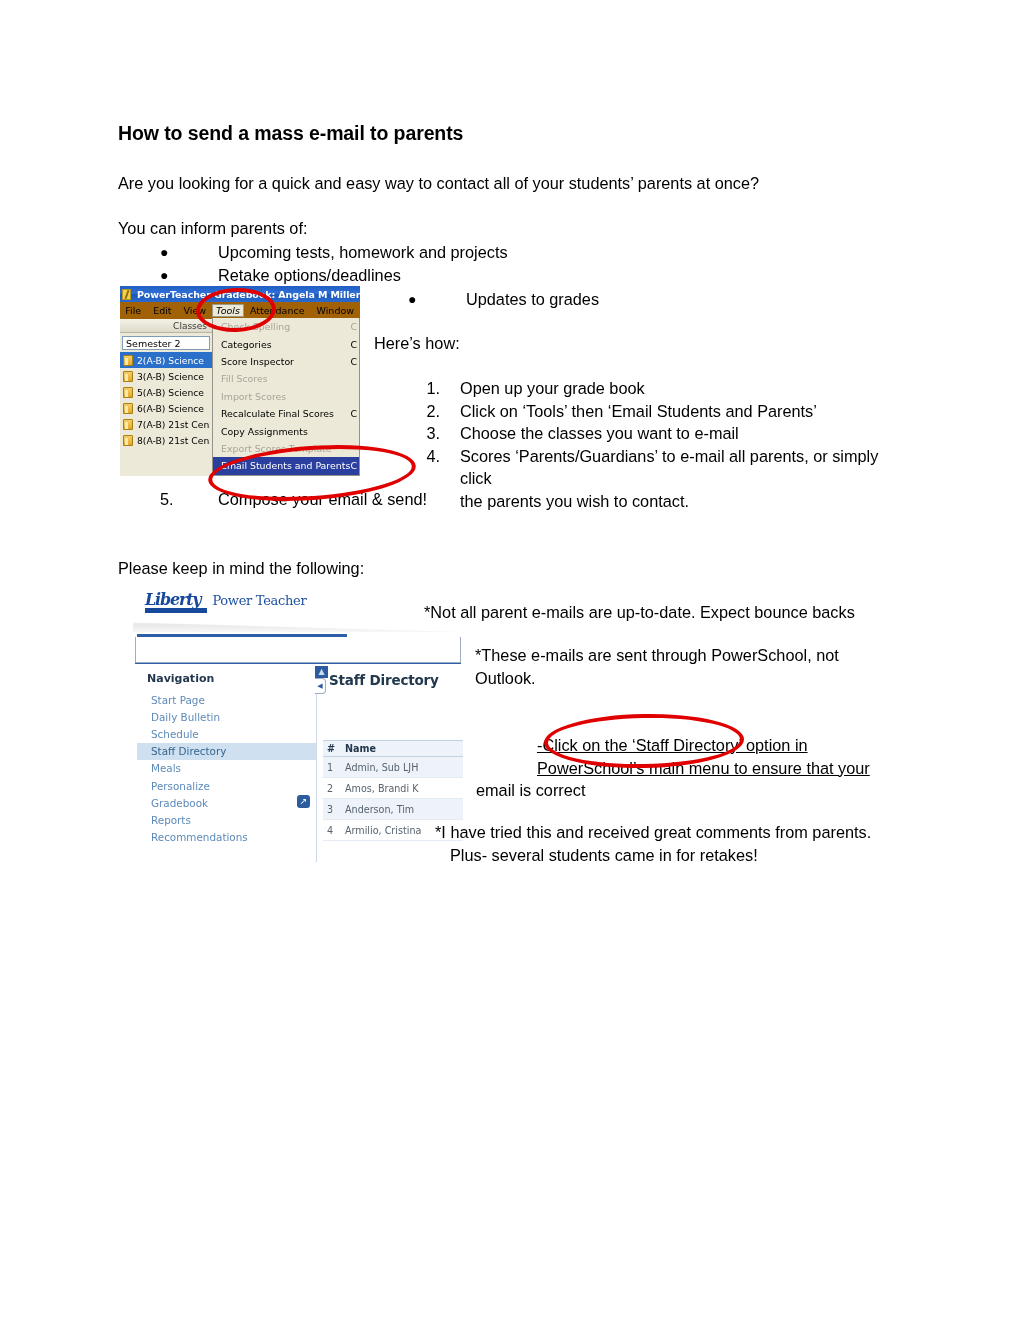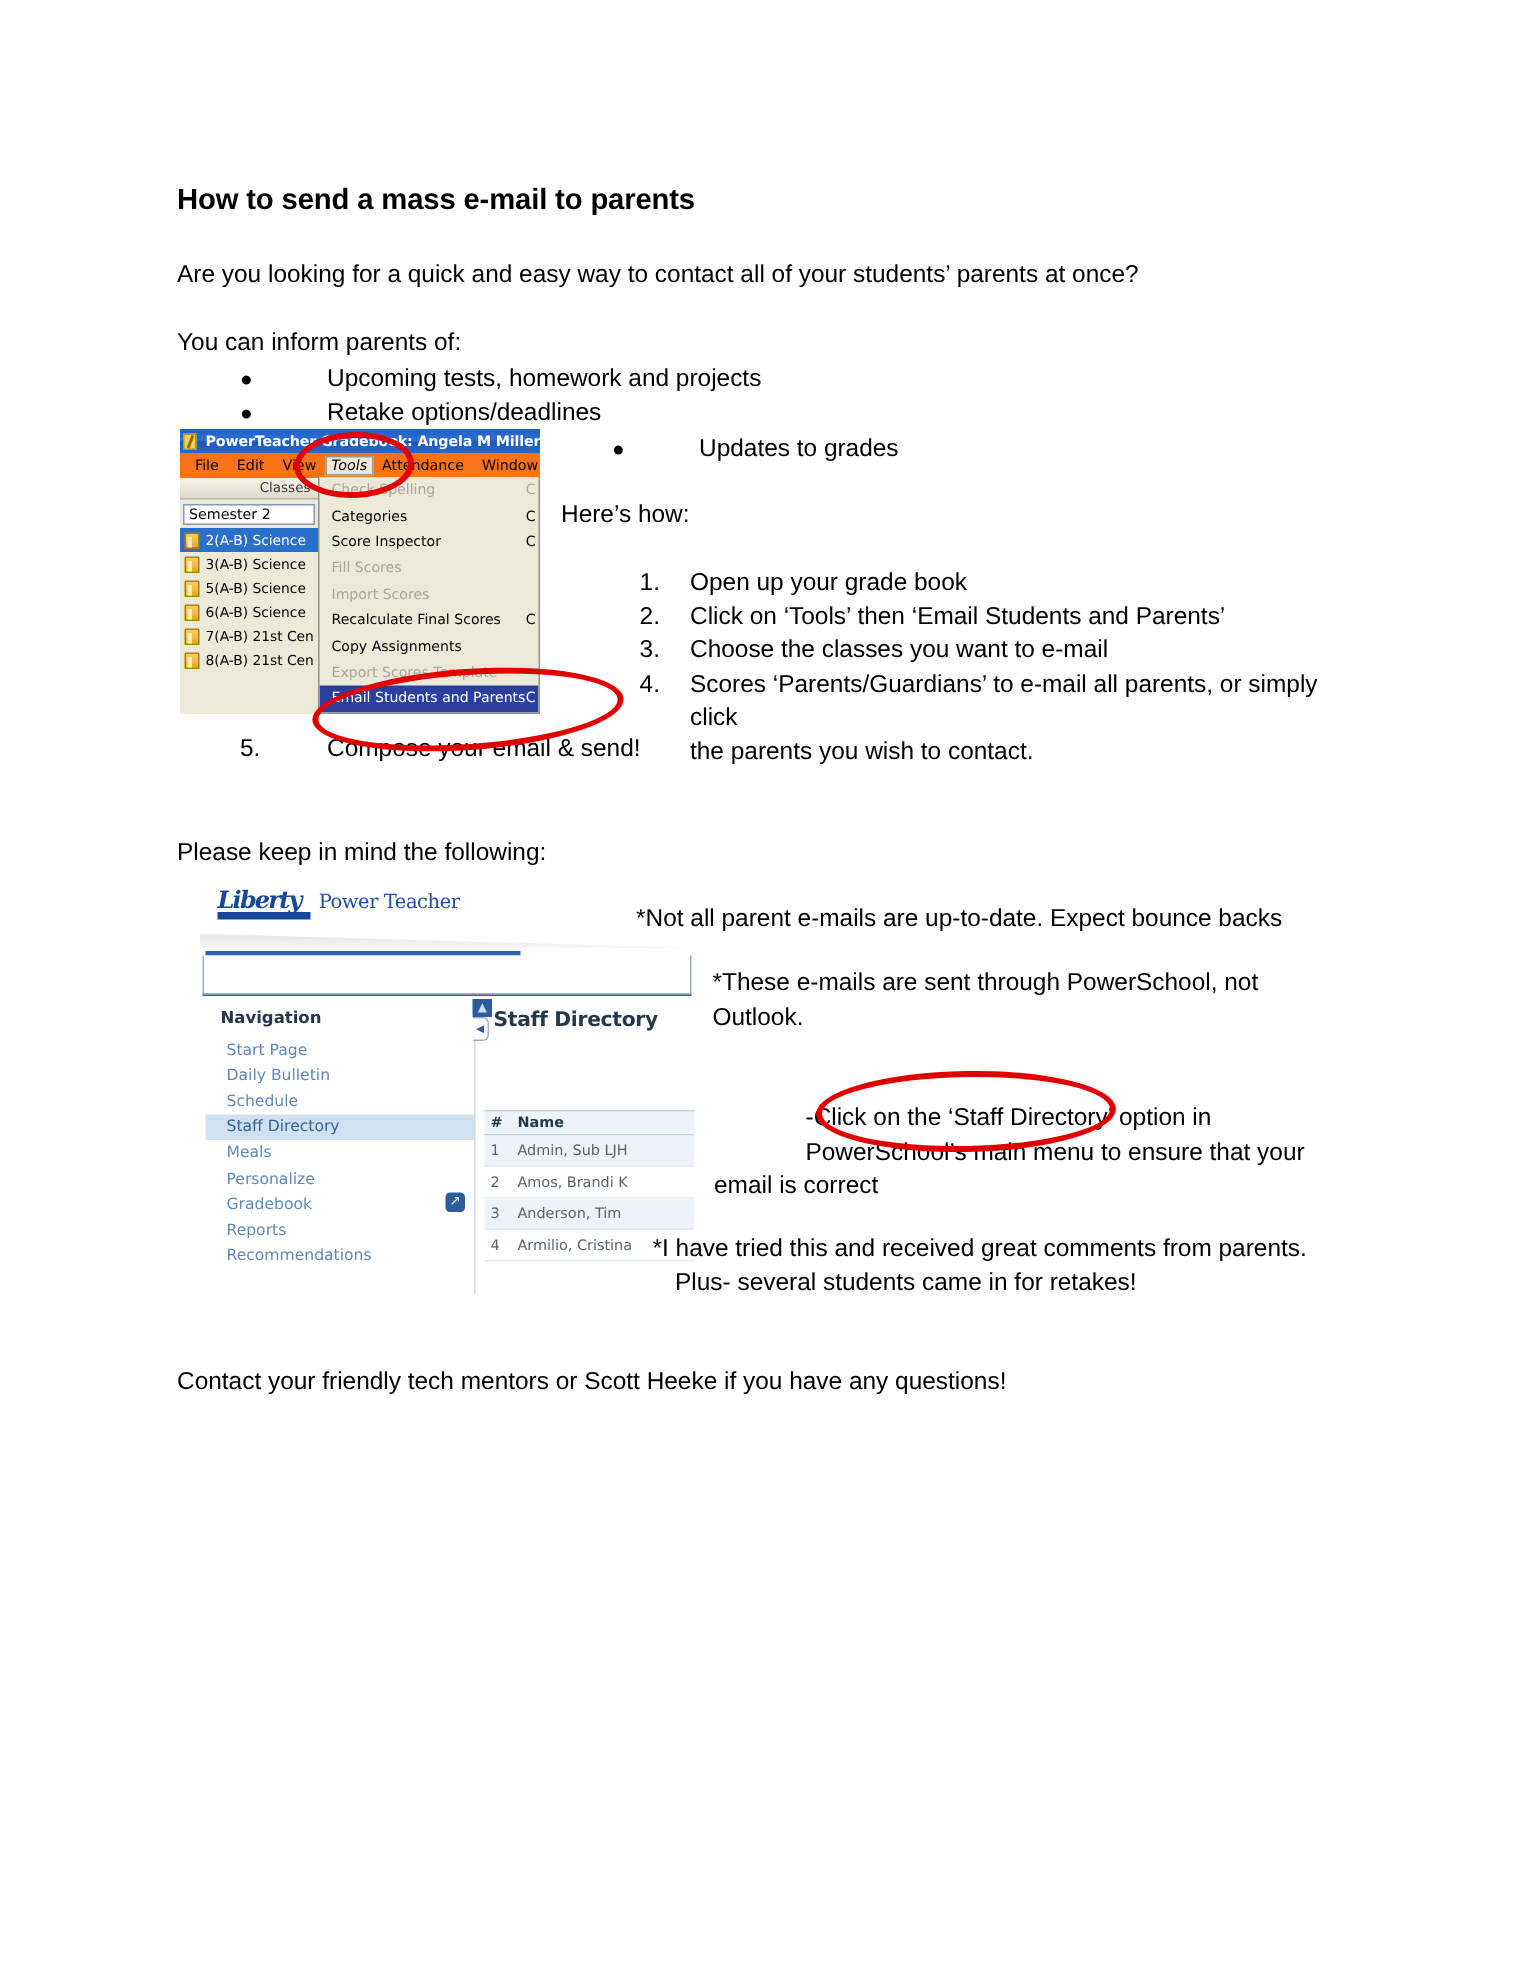"File" .gb-menubar { background: #f97316 -> #a16207; justify-content: none -> flex-end }
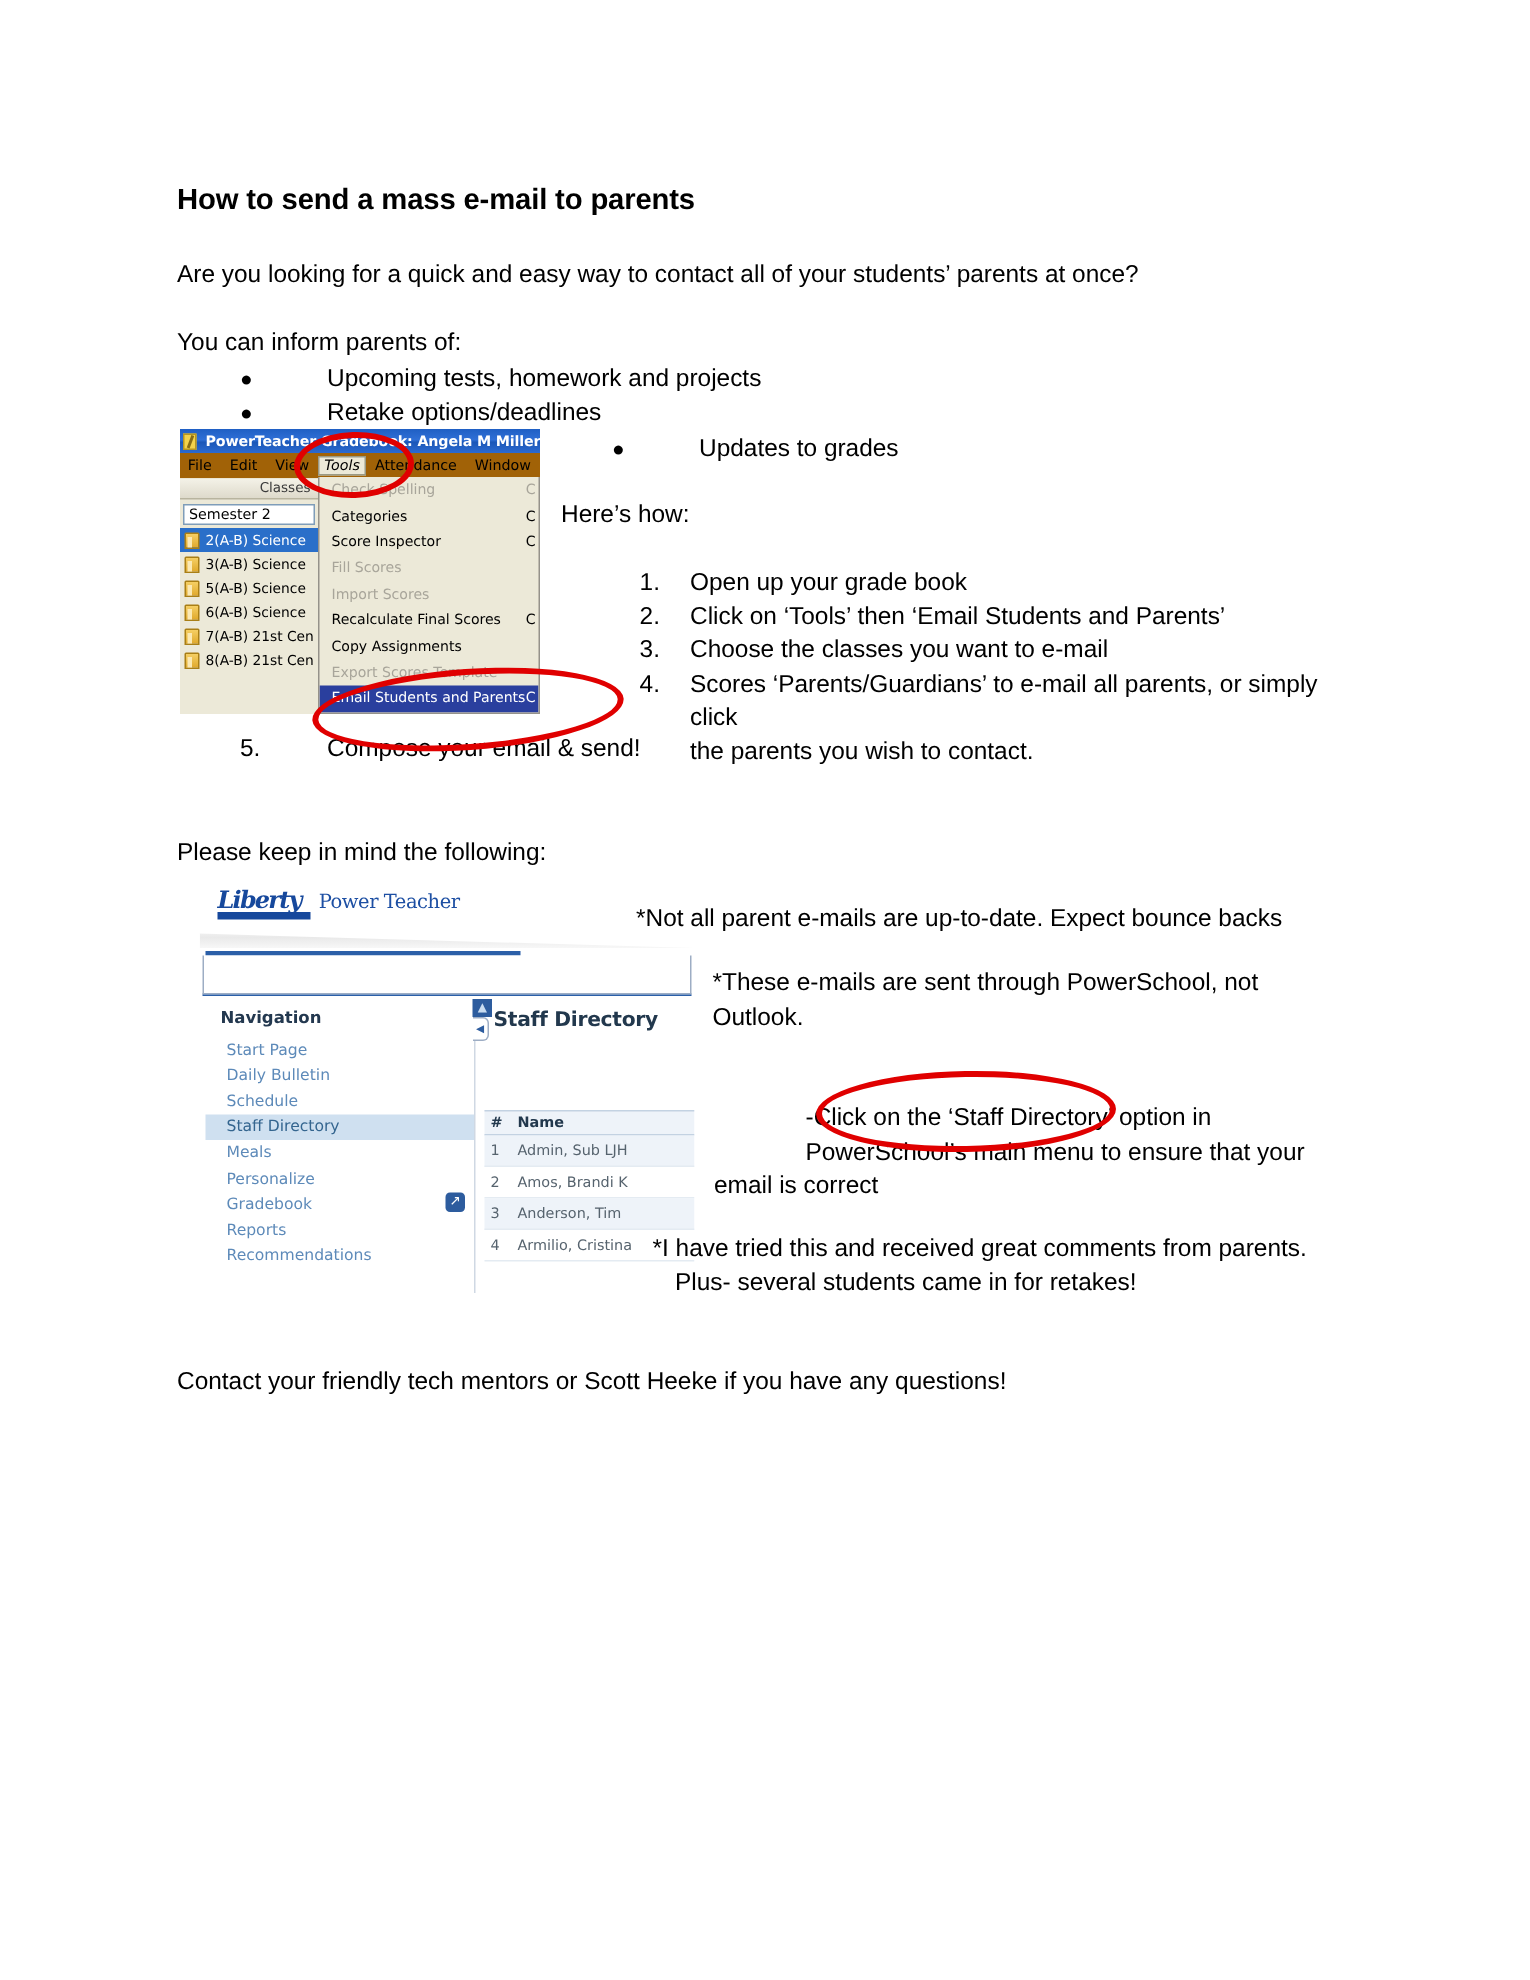"-Click on the ‘Staff Directory’" .c-click { text-decoration: none -> underline }
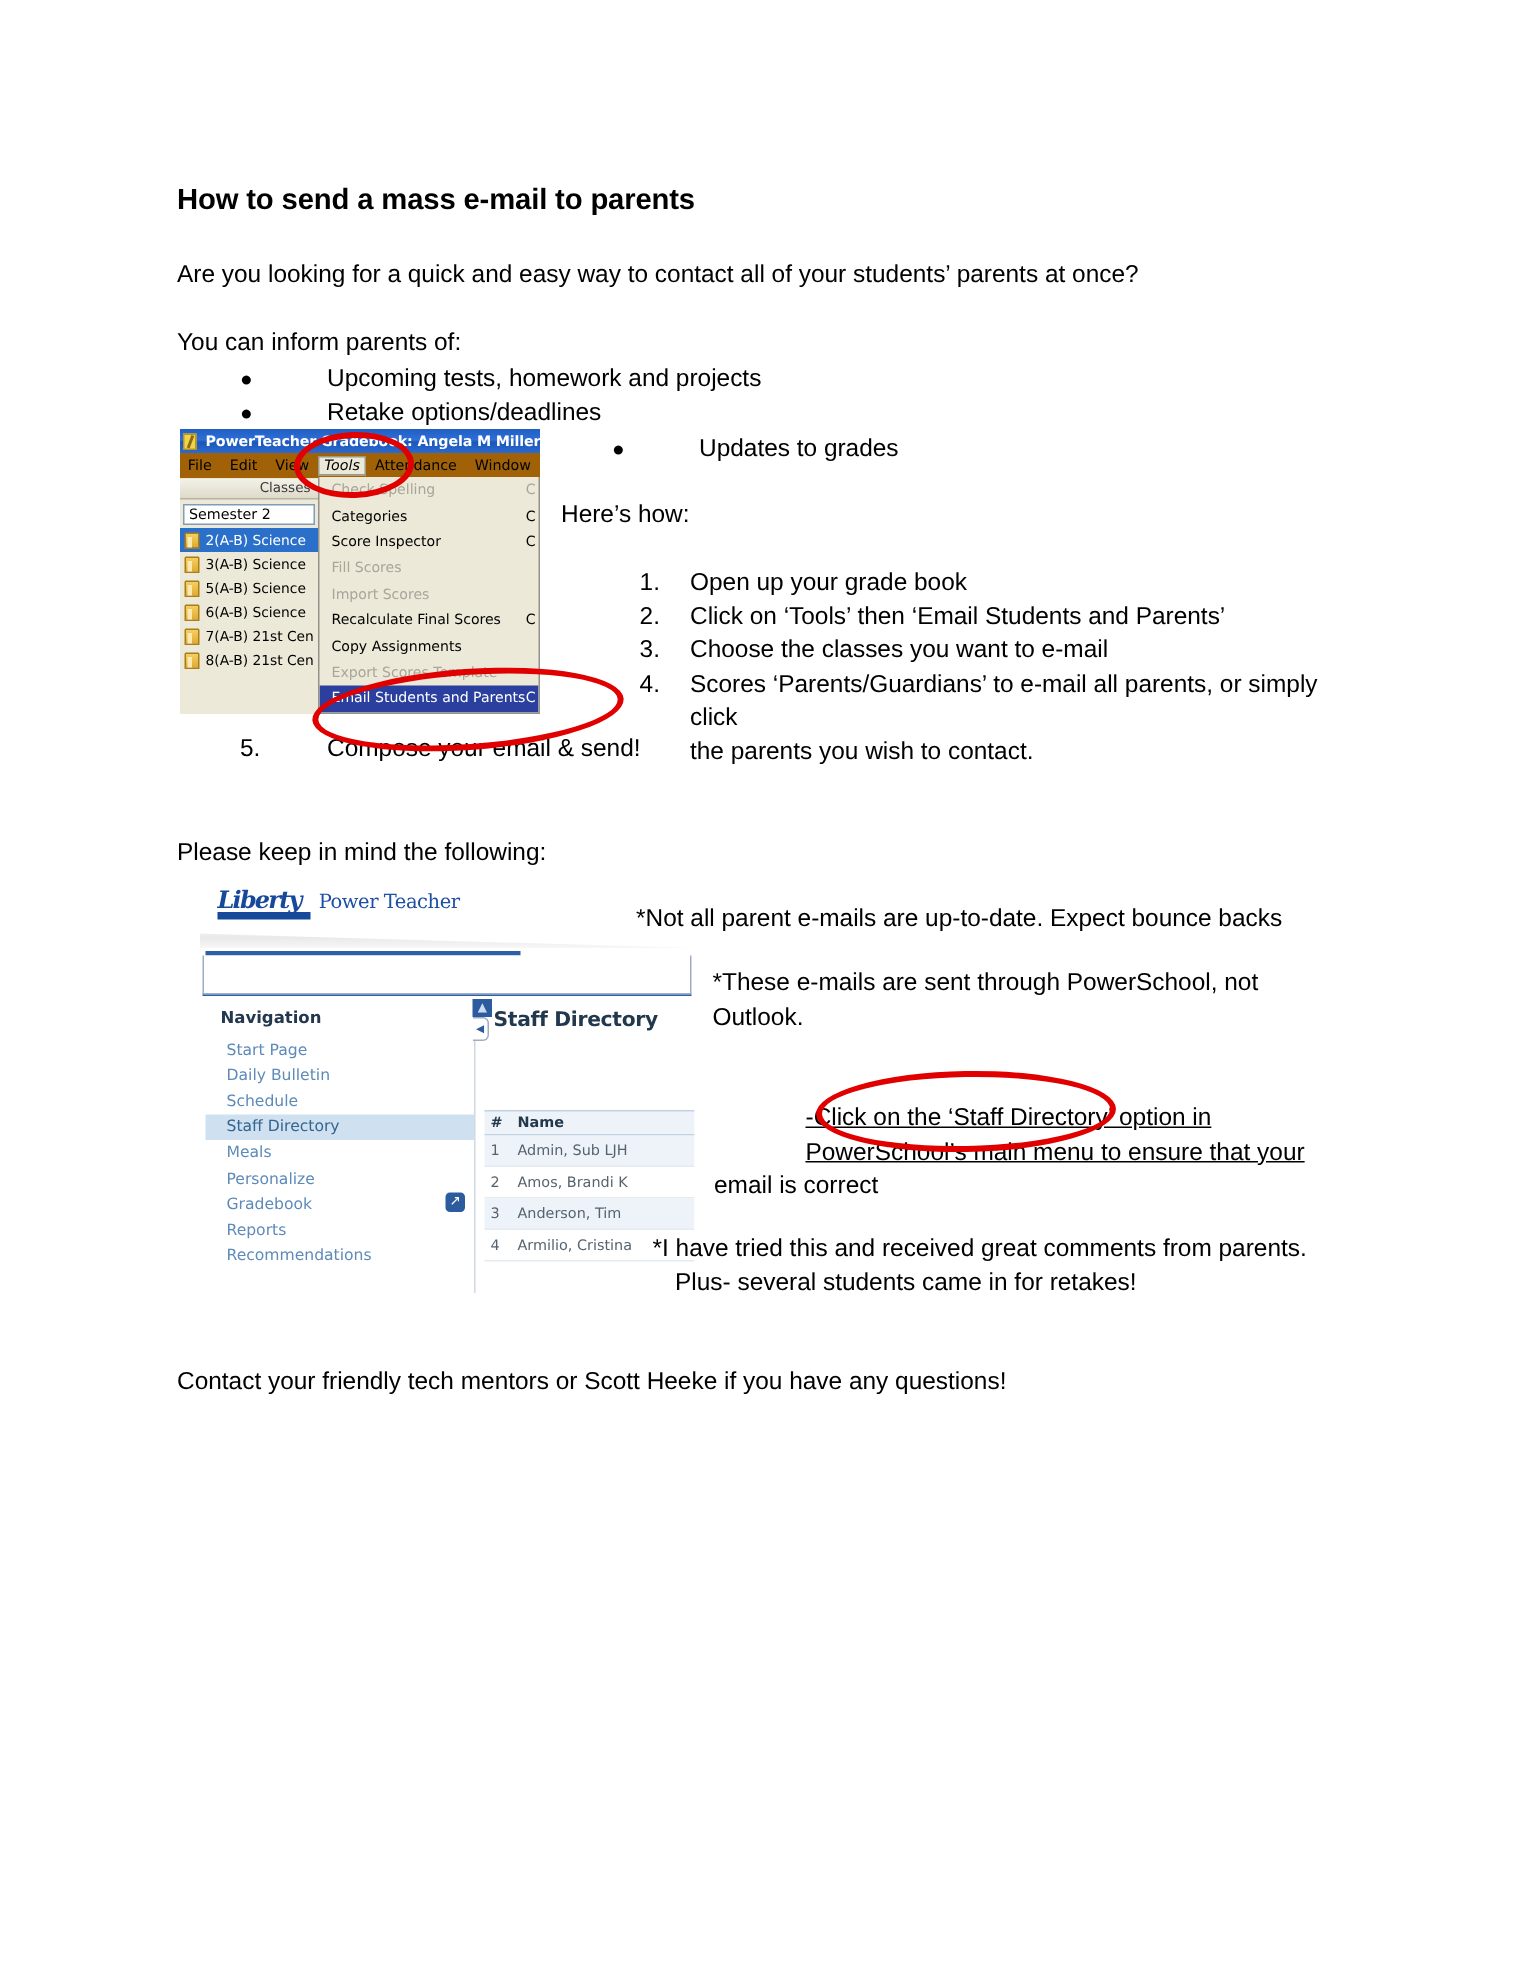"Contact your friendly tech mentors" div.para { html: <div>Contact your friendly tech mentors or Scott Heeke if you have any questions!</div> -> none }
